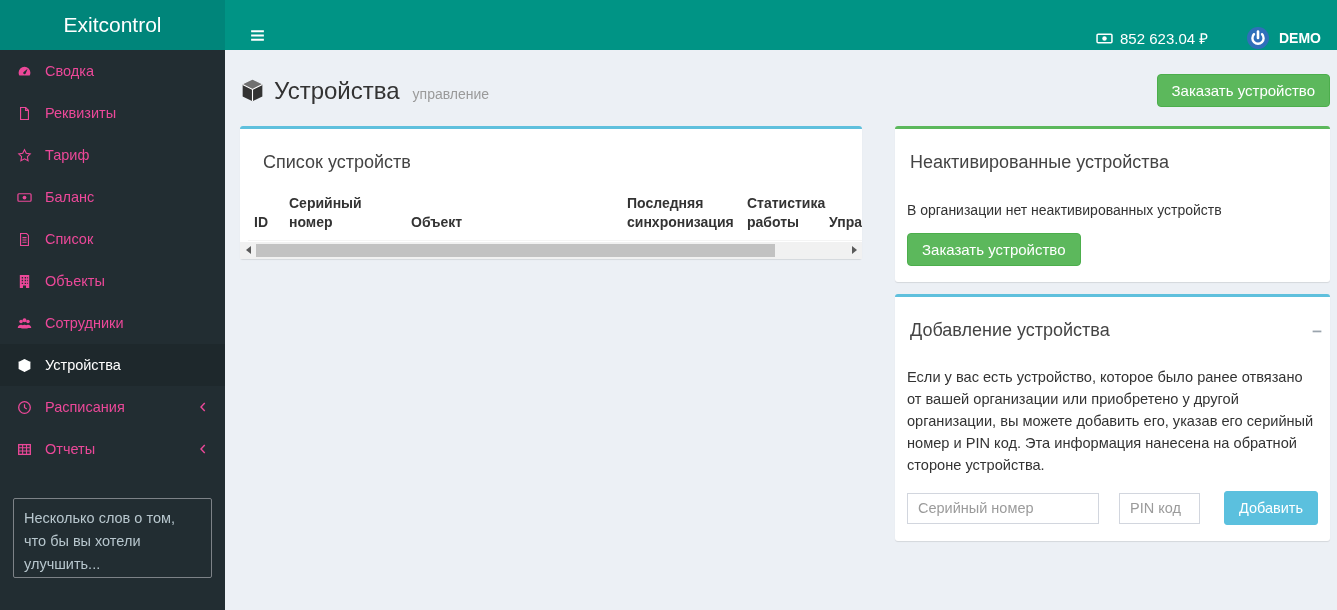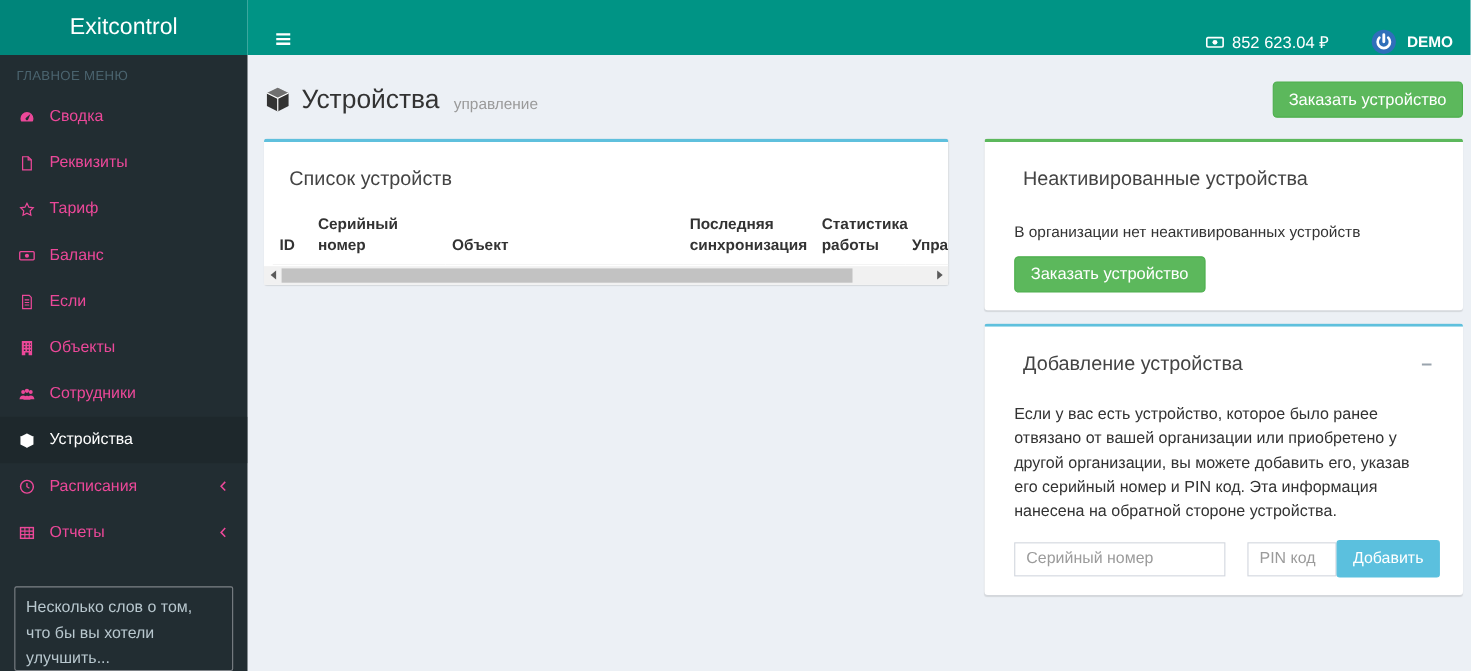"ГЛАВНОЕ МЕНЮ" div.section-label { html: <div>ГЛАВНОЕ МЕНЮ</div> -> none }
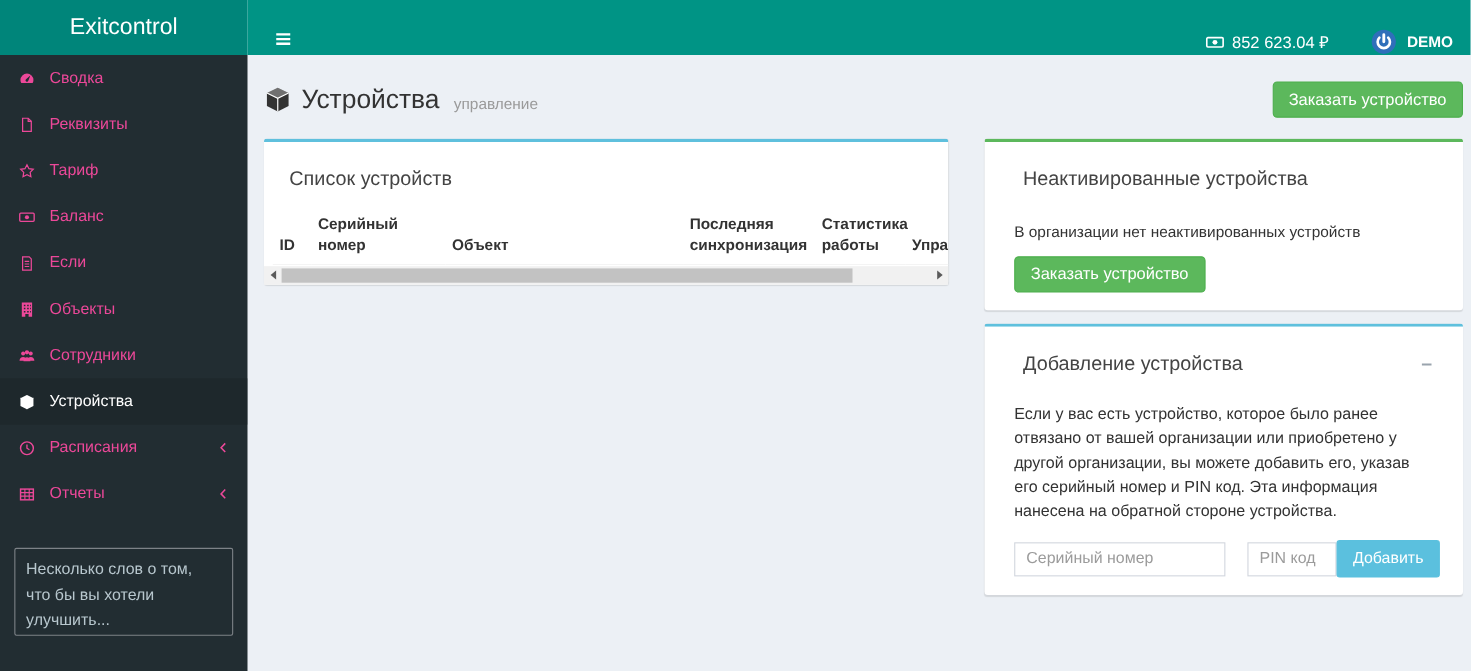"Неактивированные устройства" .panel-head { padding: 12px 24px 0 -> 12px 4px 0 }
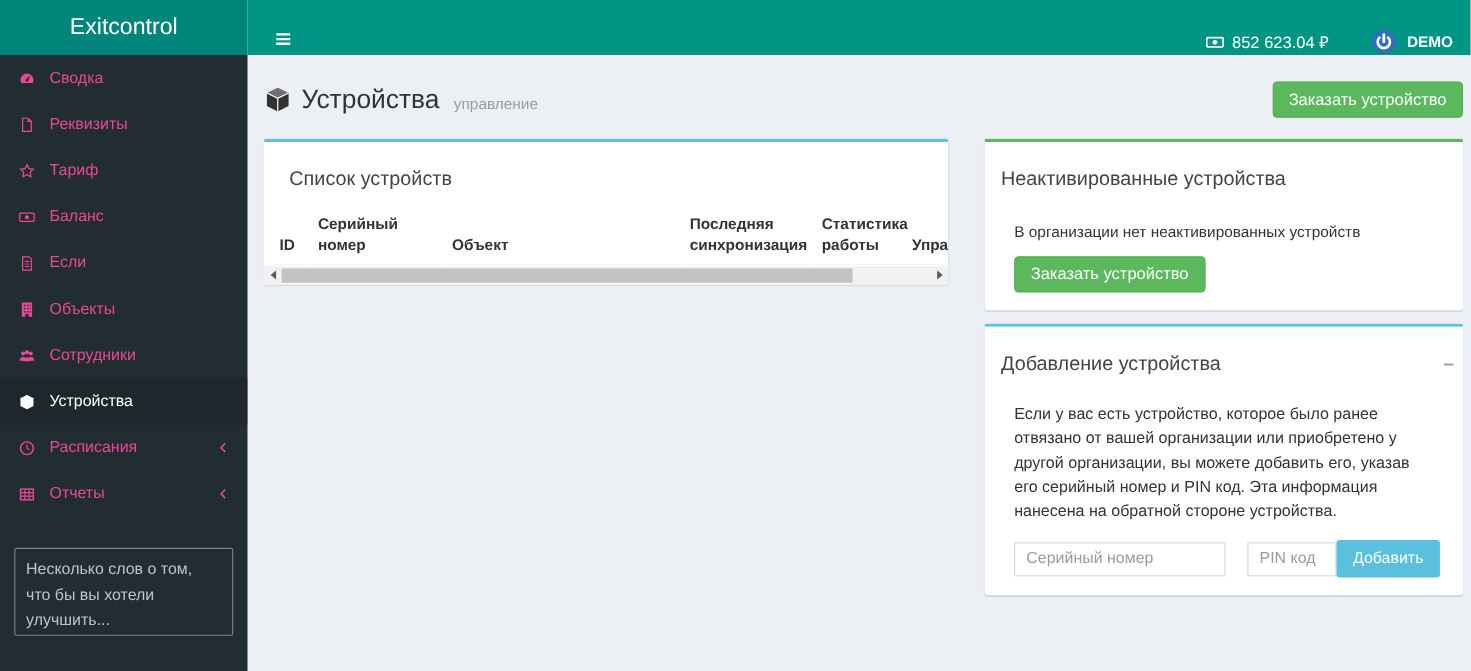"В организации нет неактивированных" .panel-body { padding: 4px 27px 16px -> 4px 12px 16px }
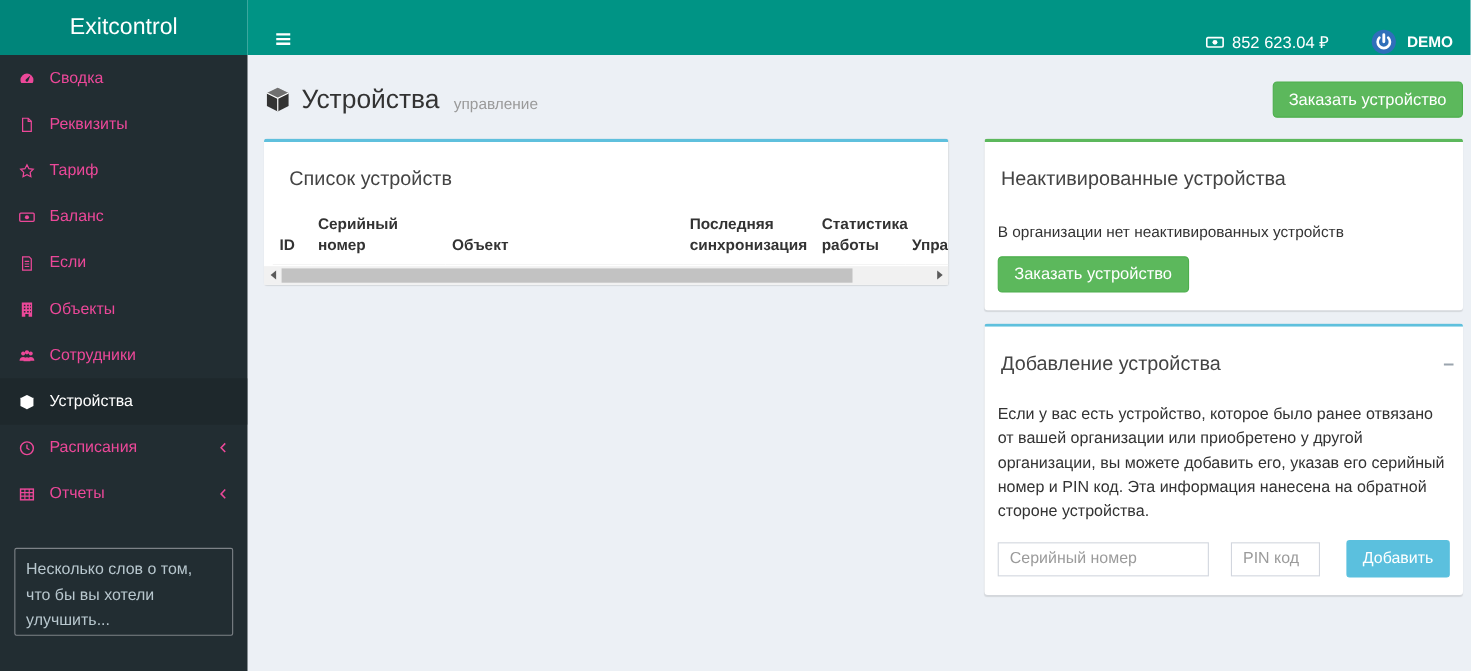"Если" span { text: Если -> Список }
